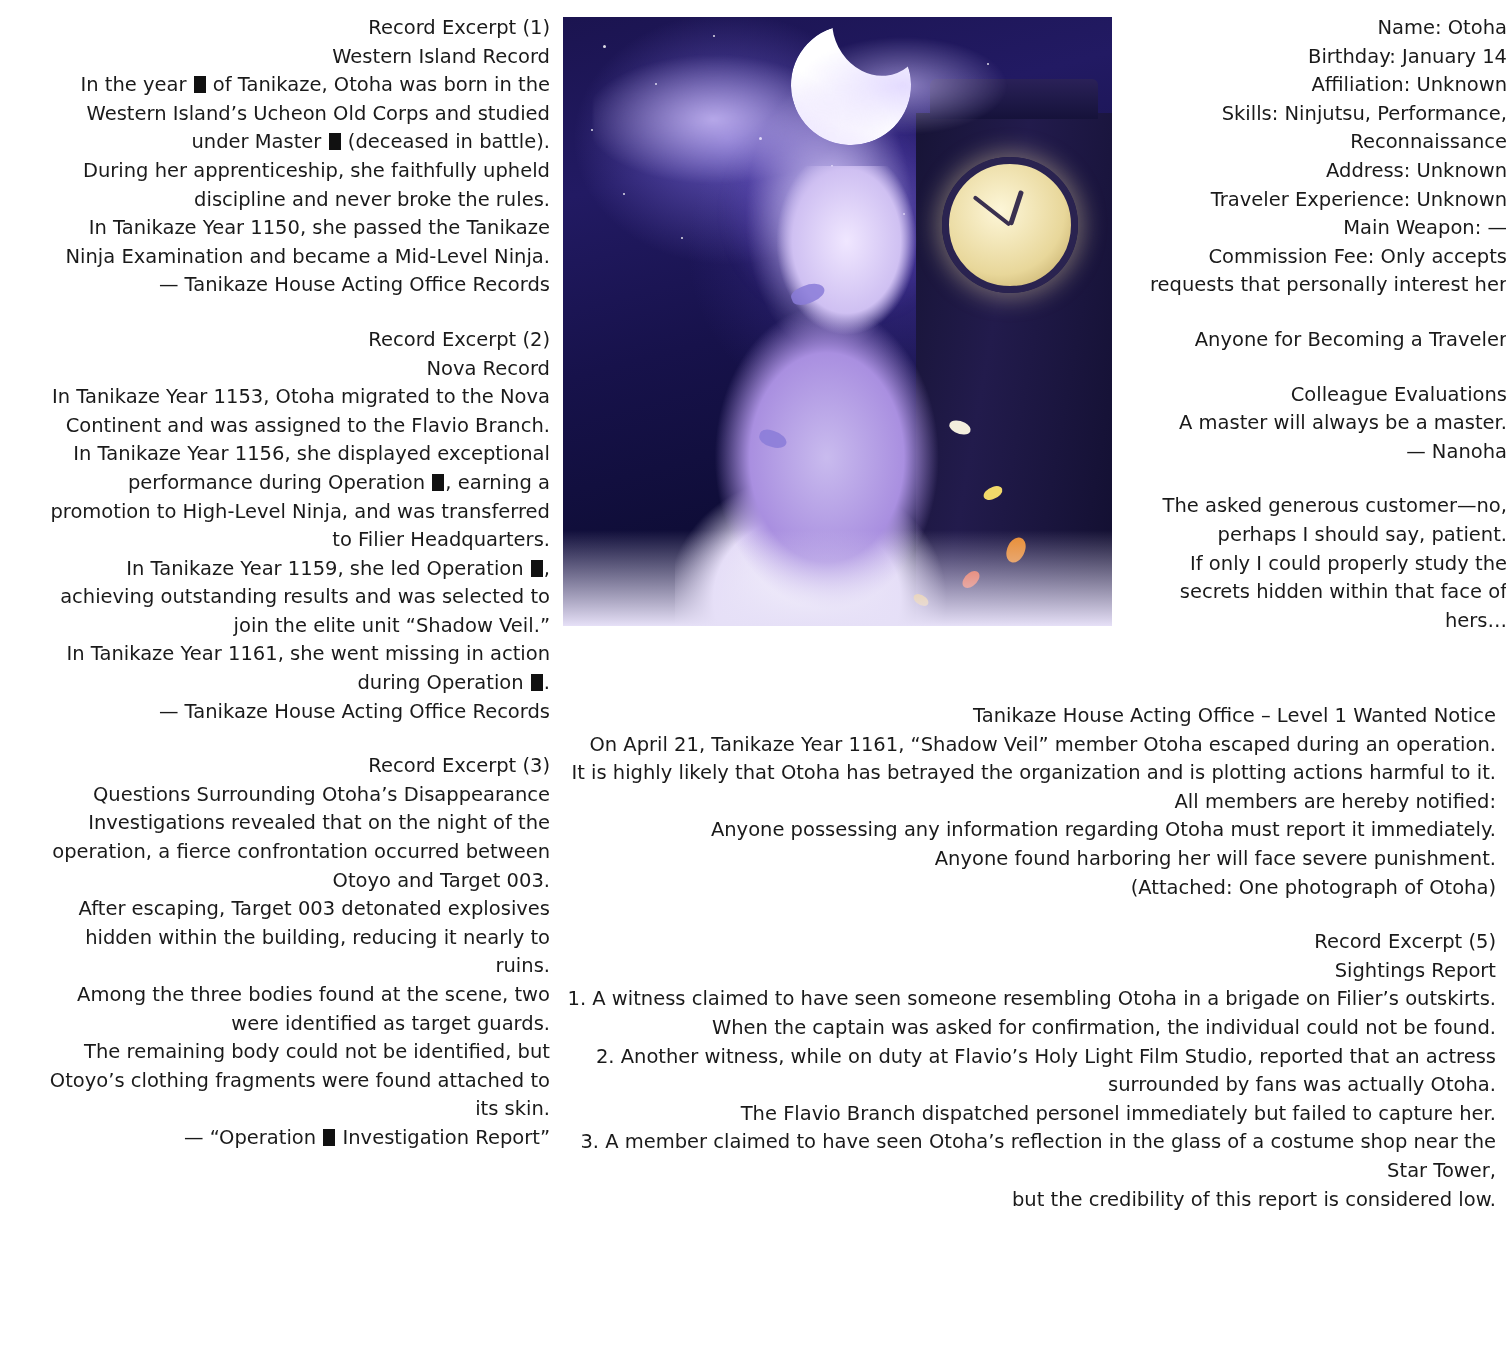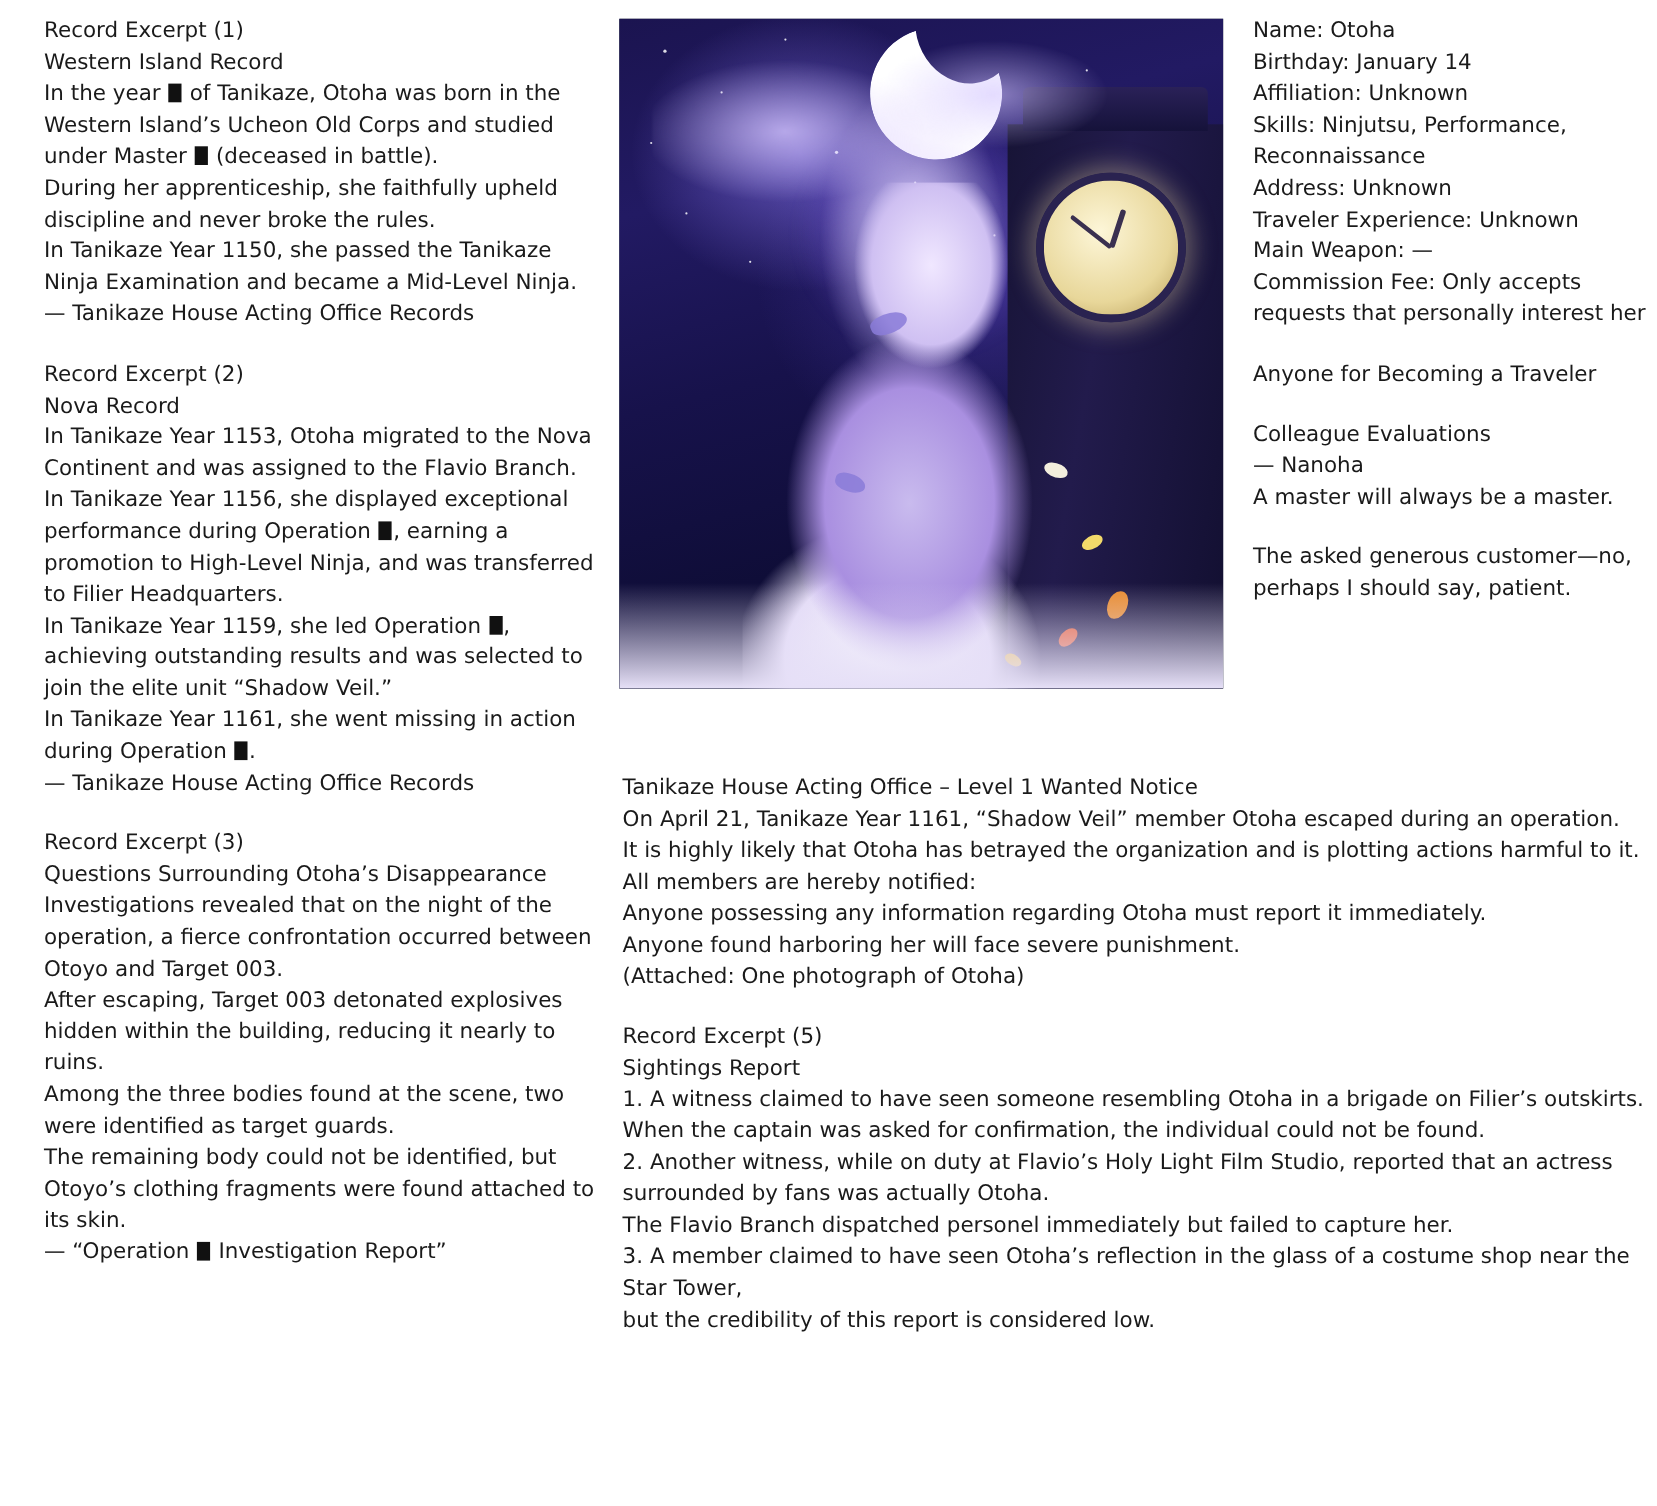"Record Excerpt (1)" .blk { text-align: none -> right }
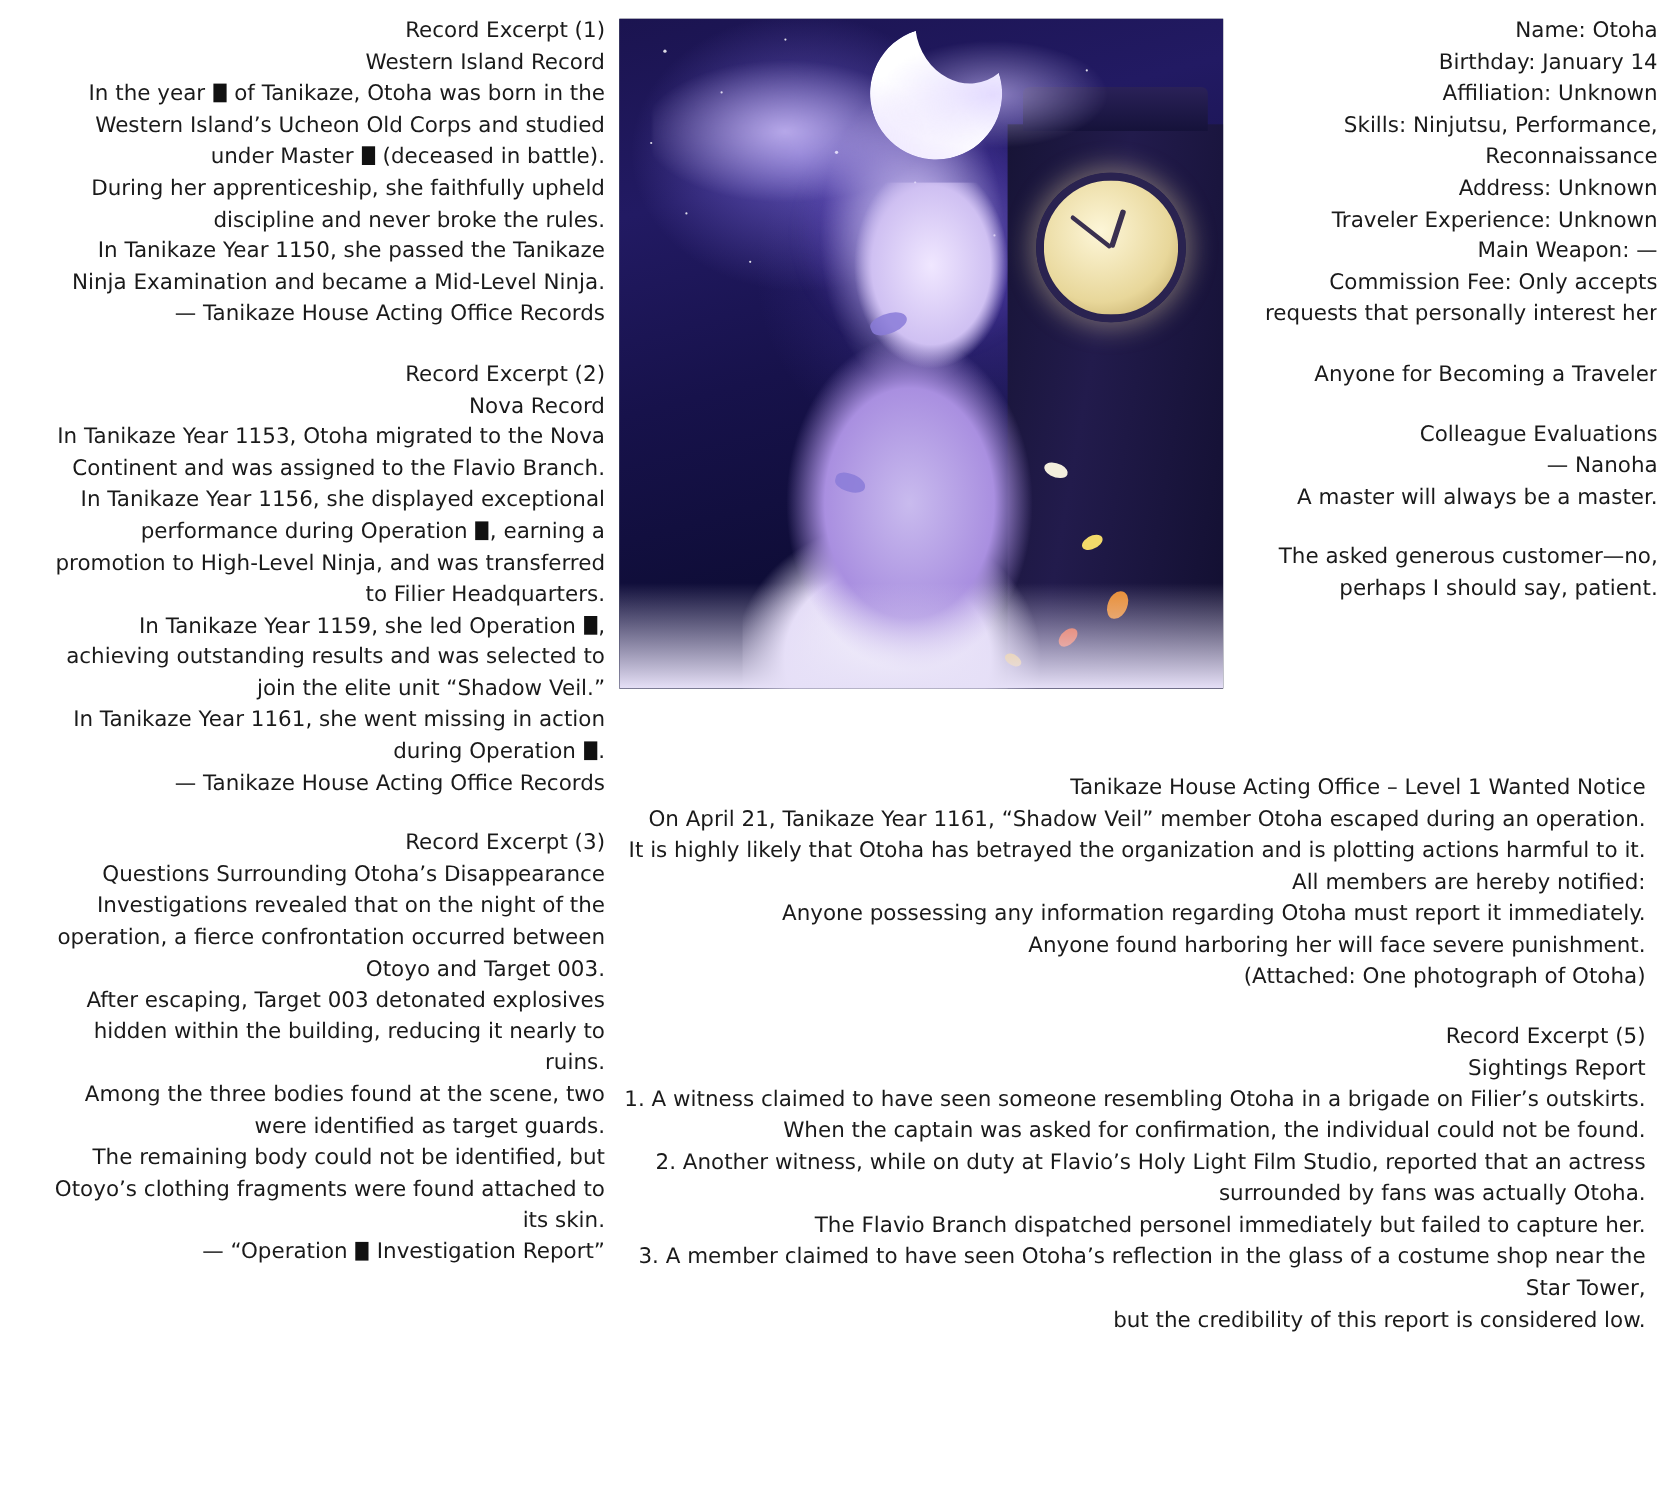"— Nanoha" span.line { order: before "A master will always be" -> after "A master will always be" }
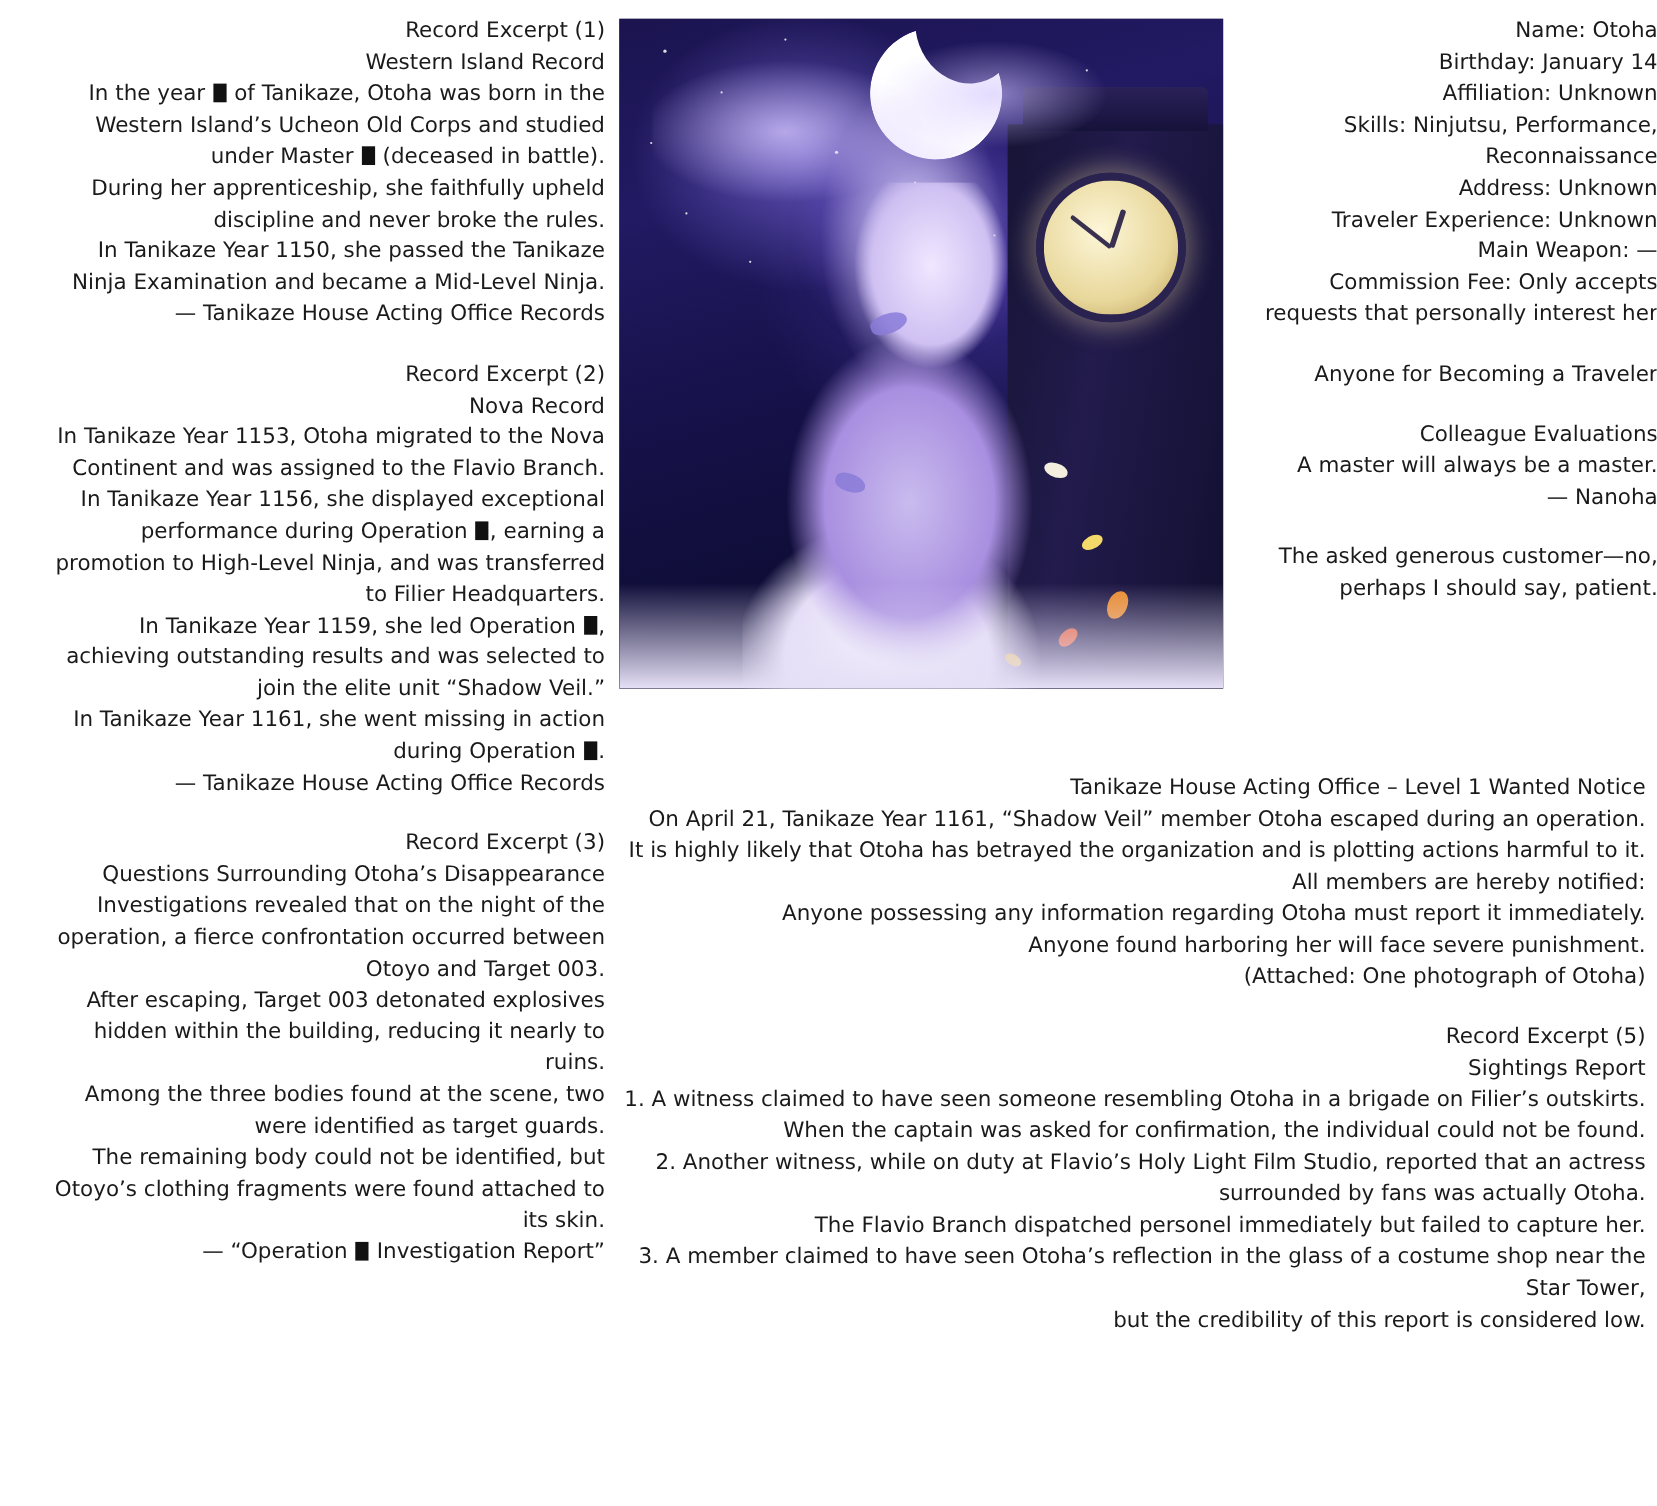"If only I could properly" span.line { html: none -> <span>If only I could properly study the secrets hidden within that face of hers…</span> }
